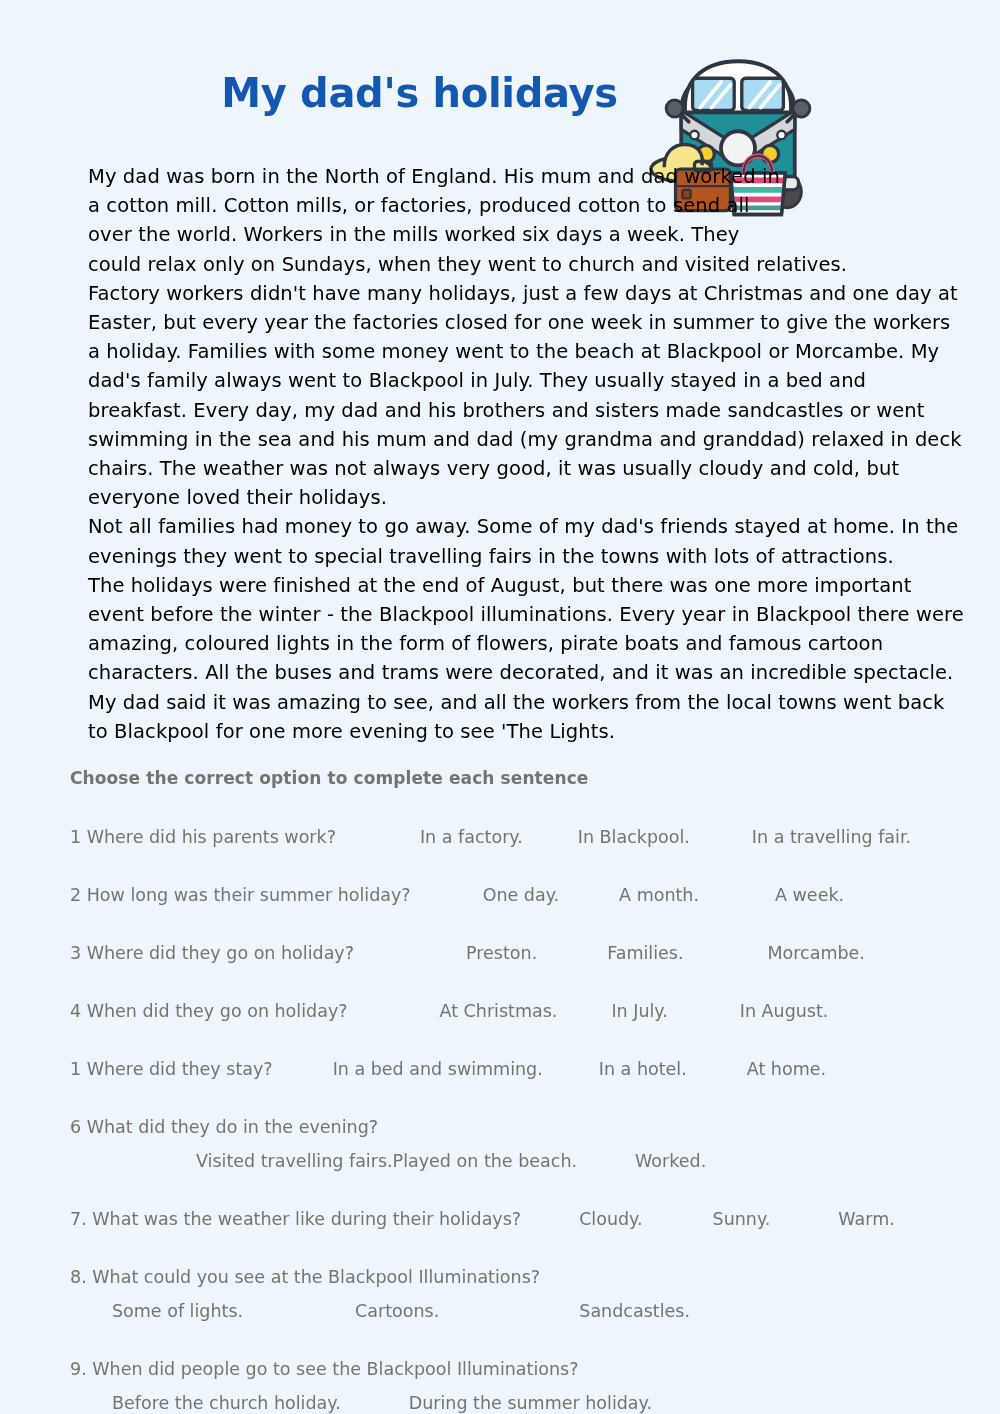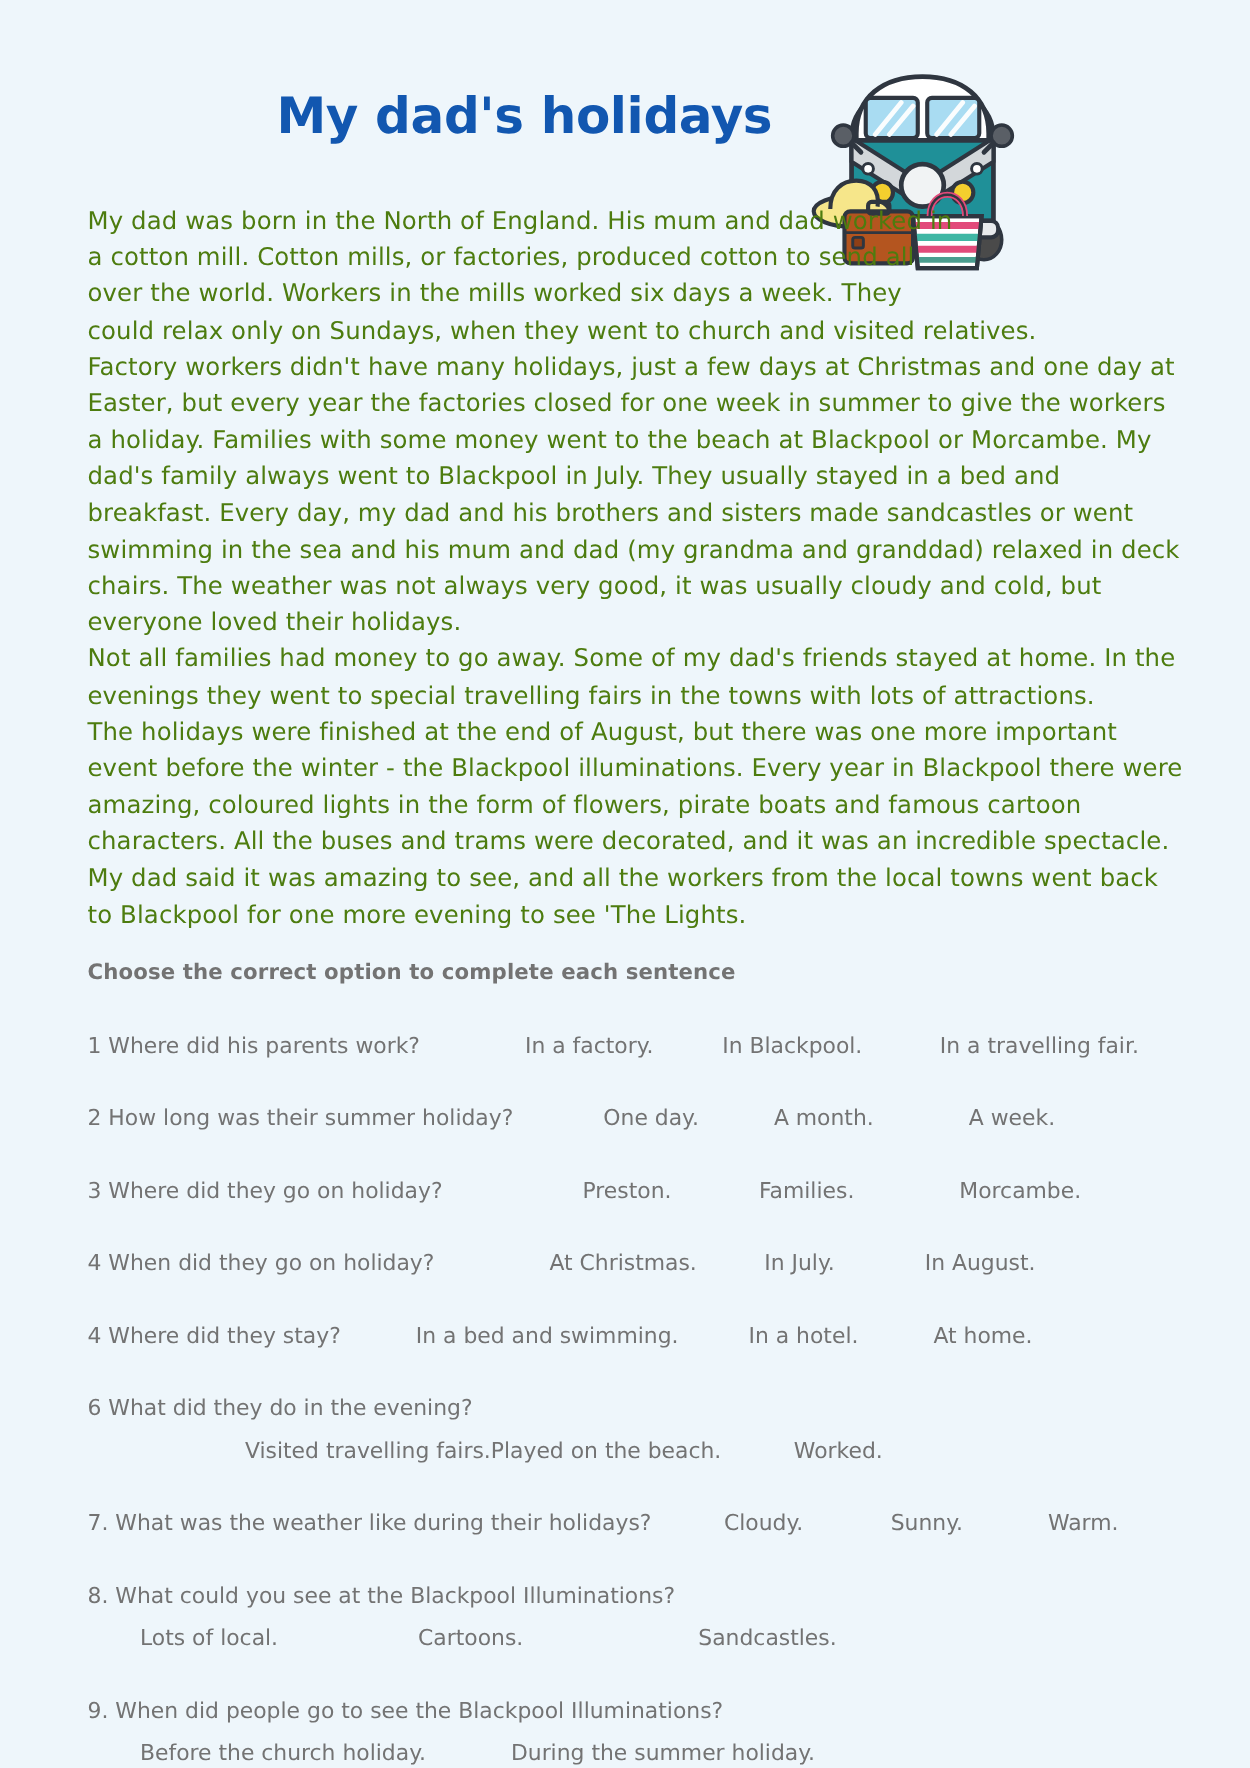"My dad was born in" .passage { color: #4d7c0f -> #000000; left: 70px -> 88px }
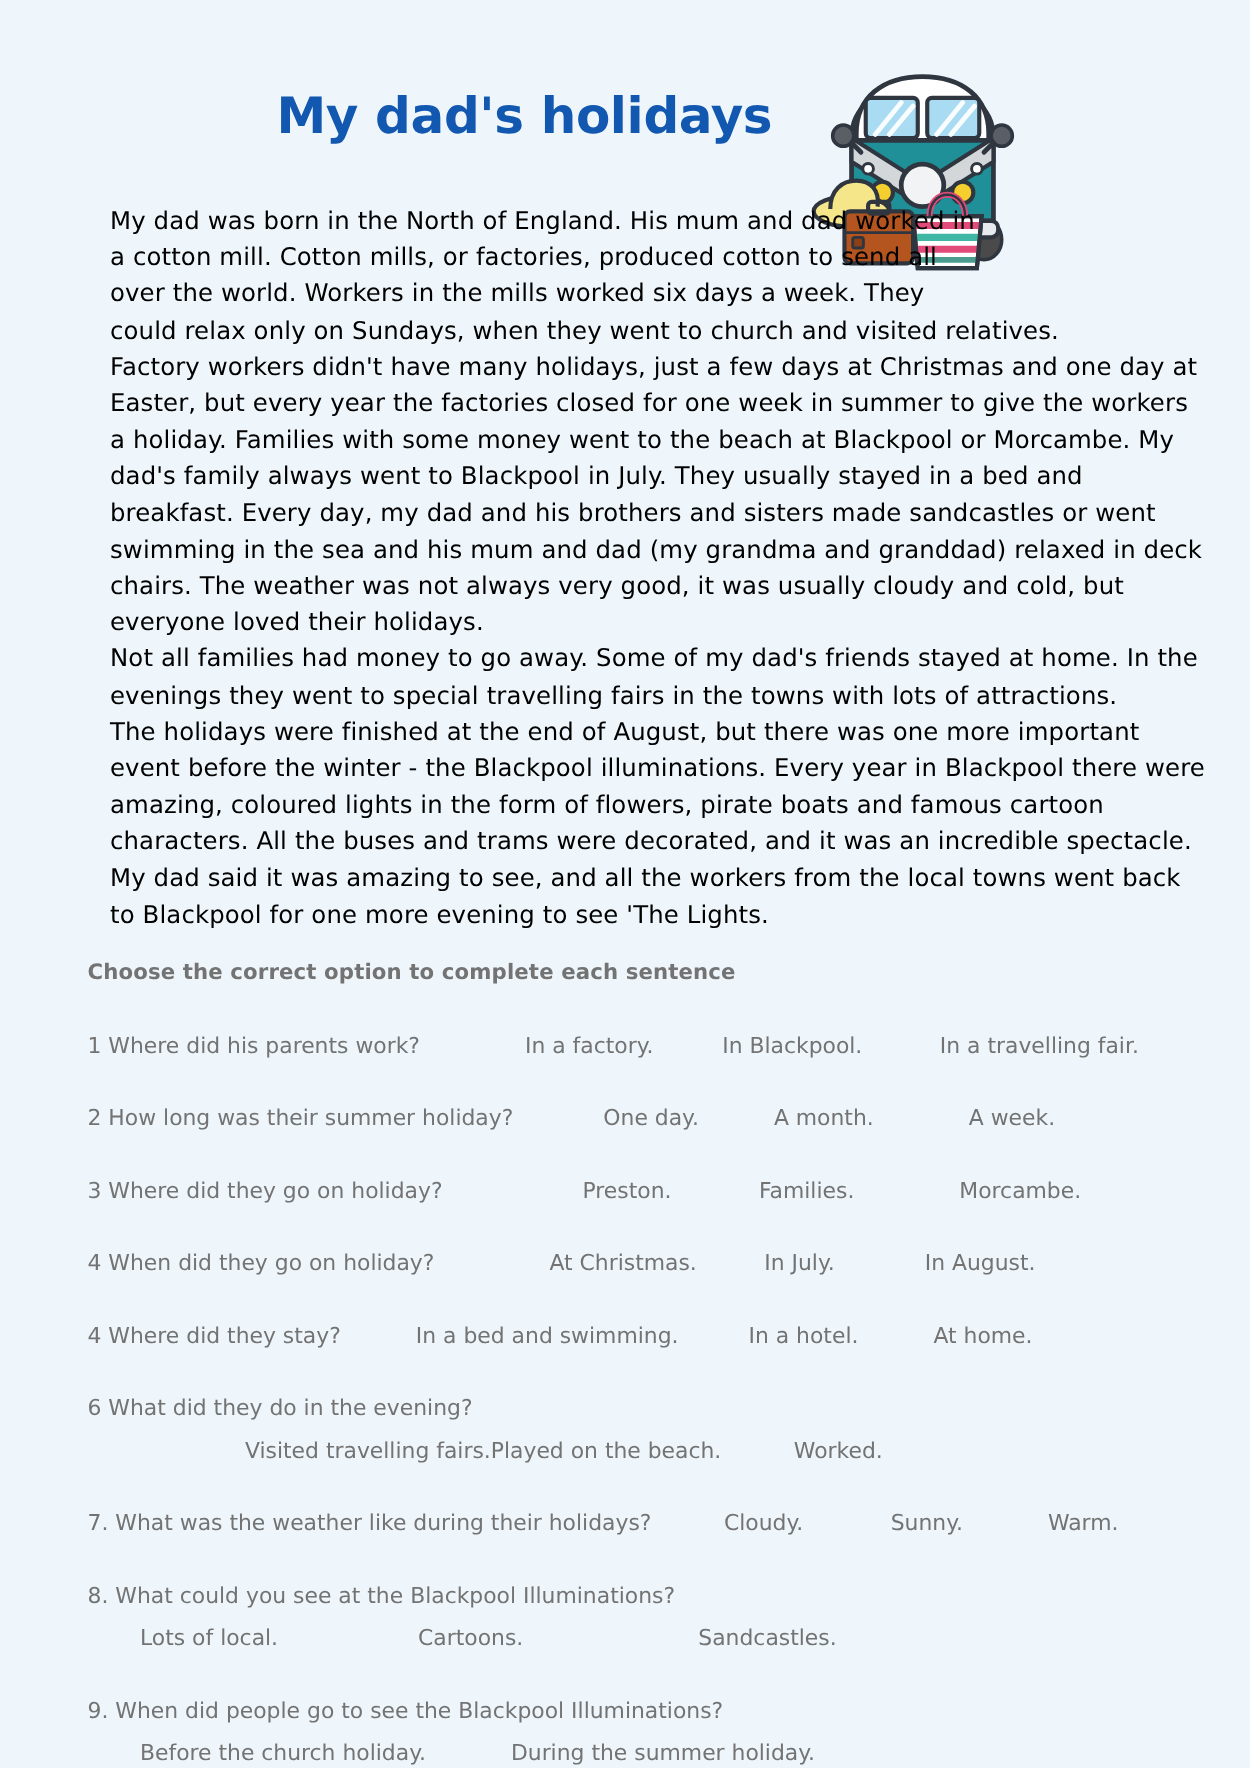"4 Where did they stay?" span.q-text { text: 4 -> 1 }
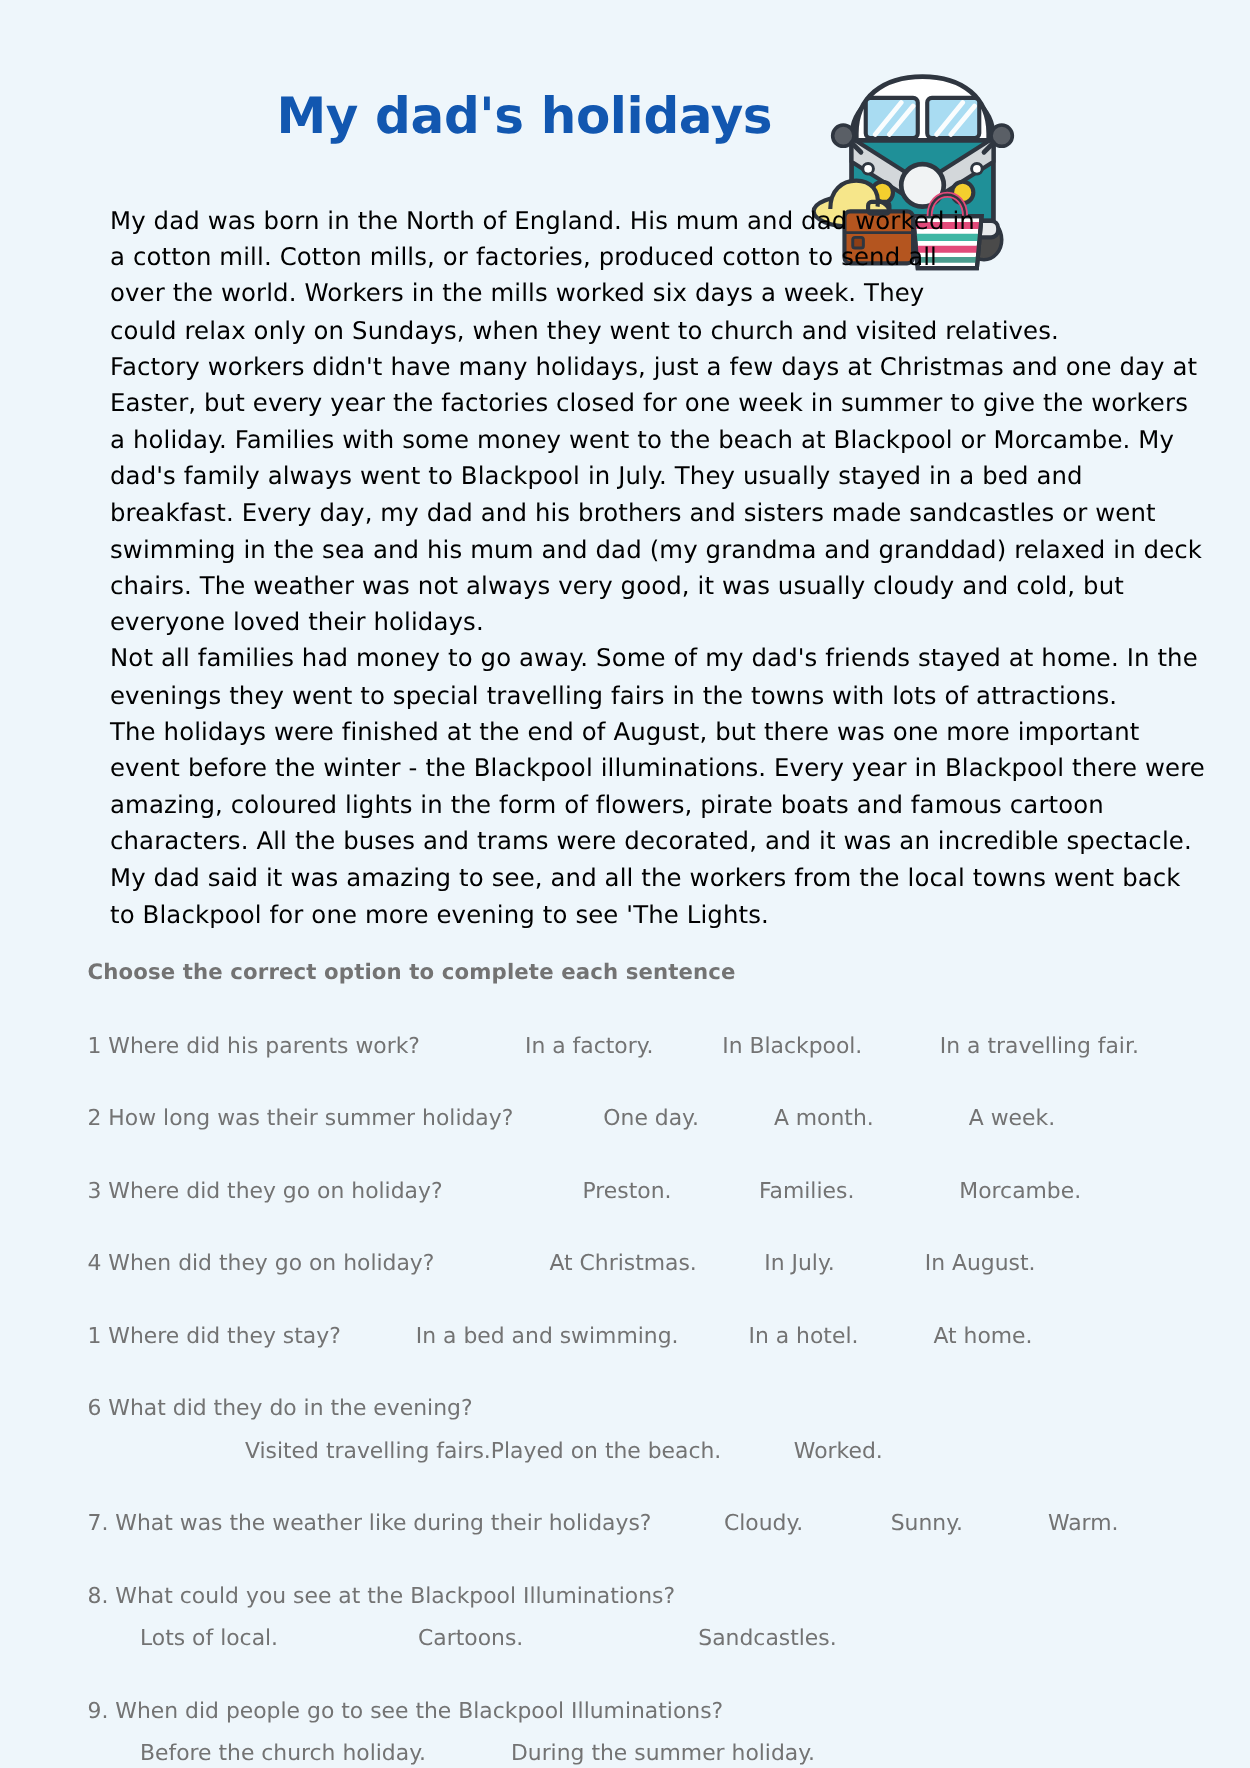"Lots of local." span.opt { text: Lots of local -> Some of lights }
